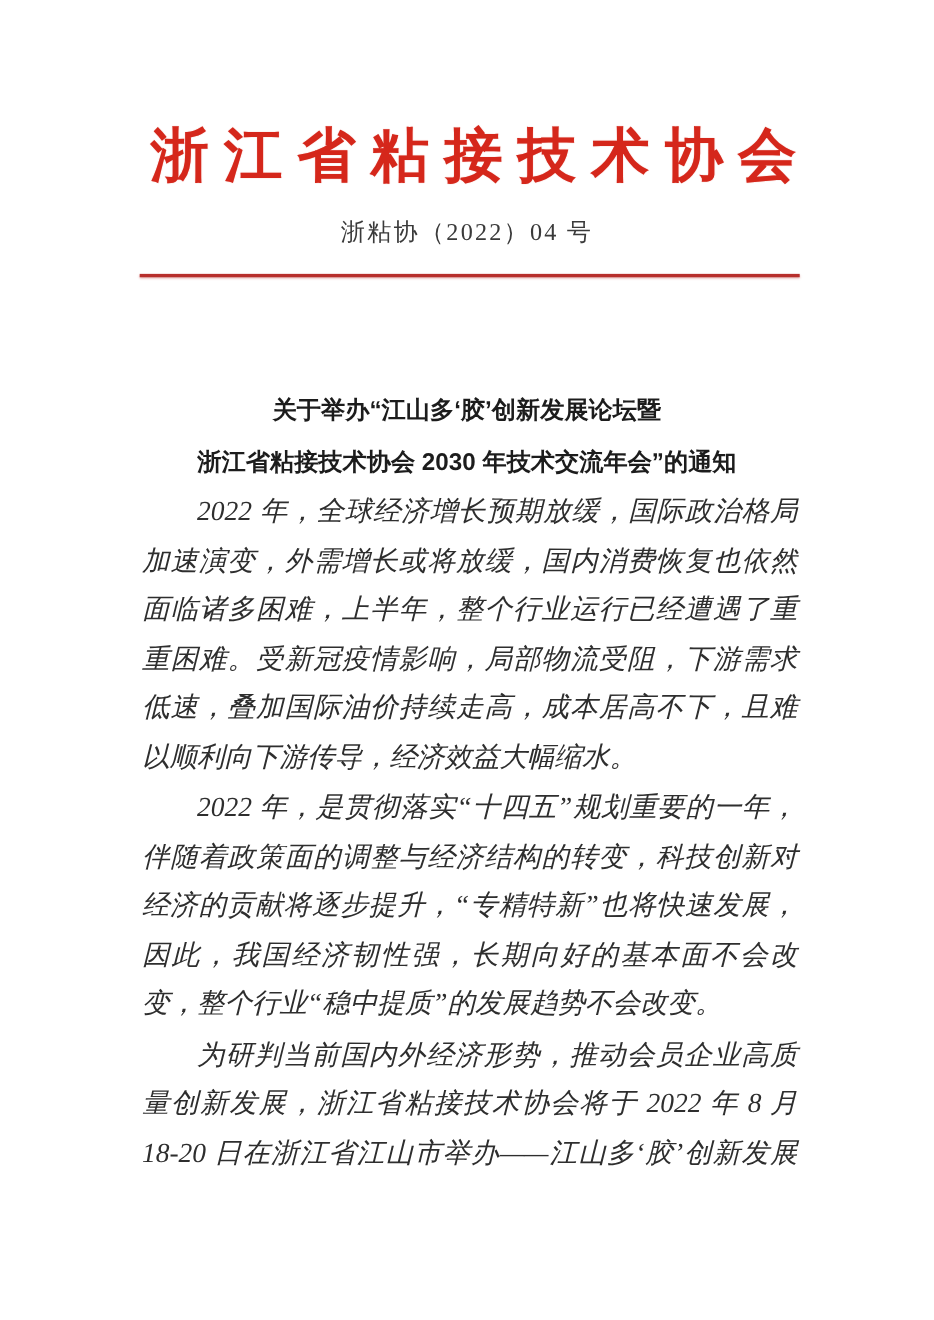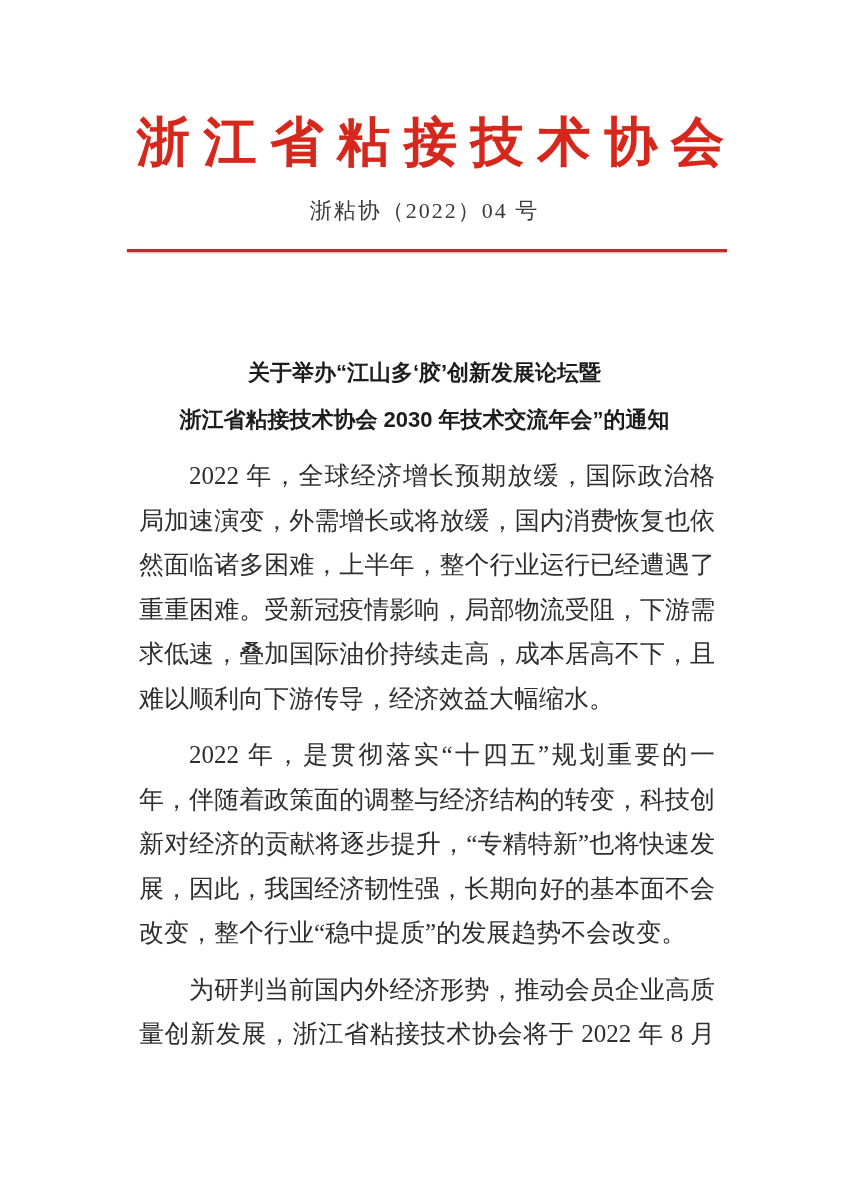"2022" .body-text p { font-style: none -> italic; margin: 12px -> 2px }
